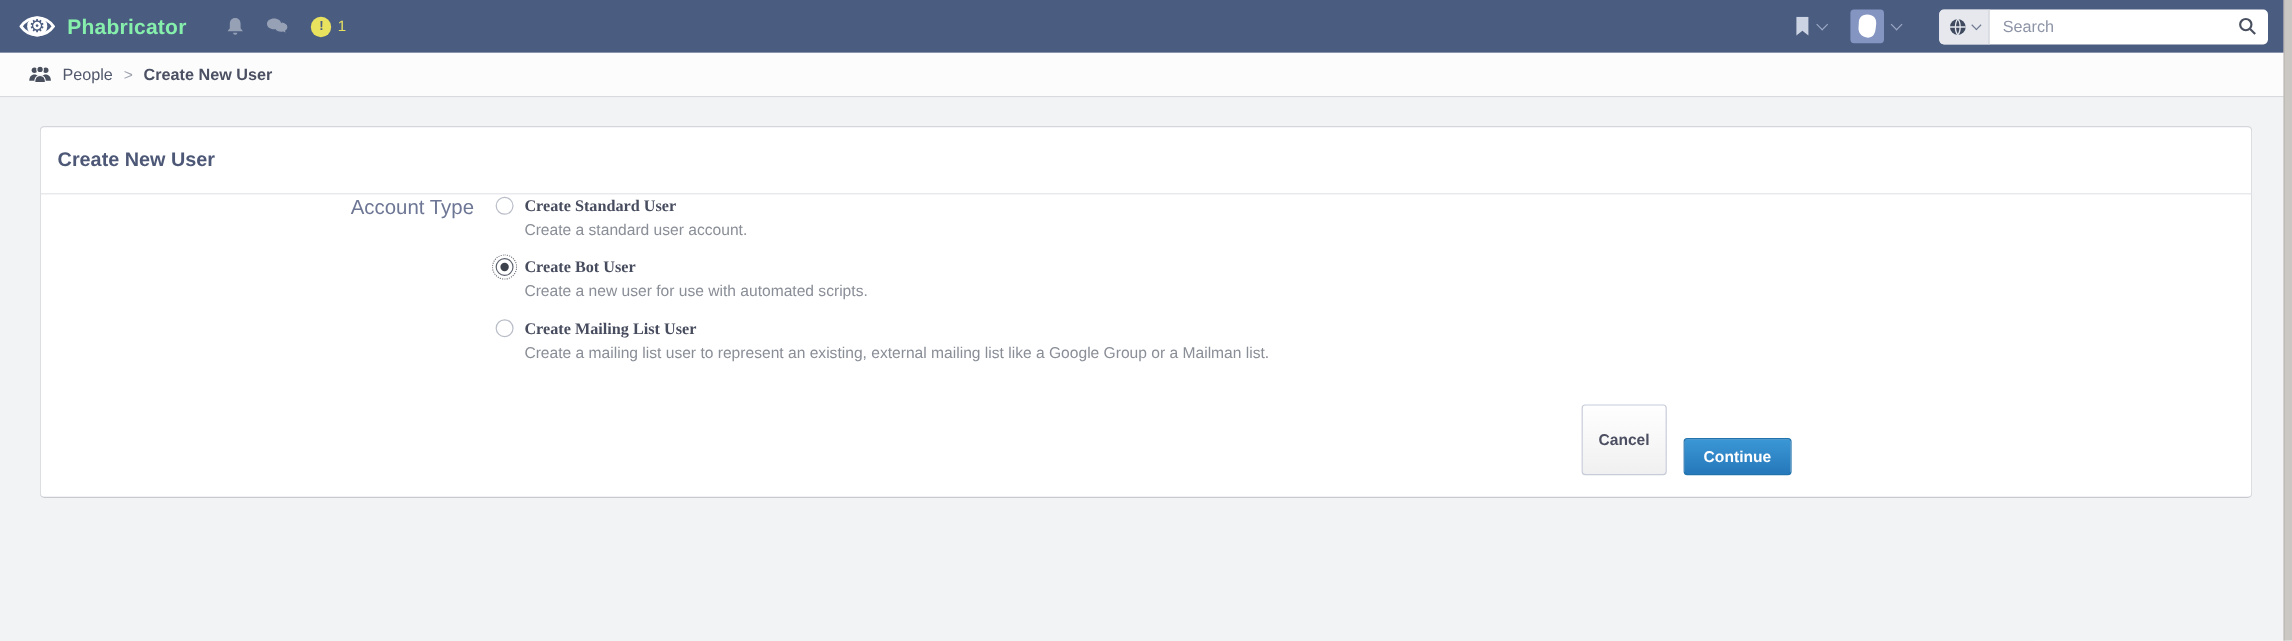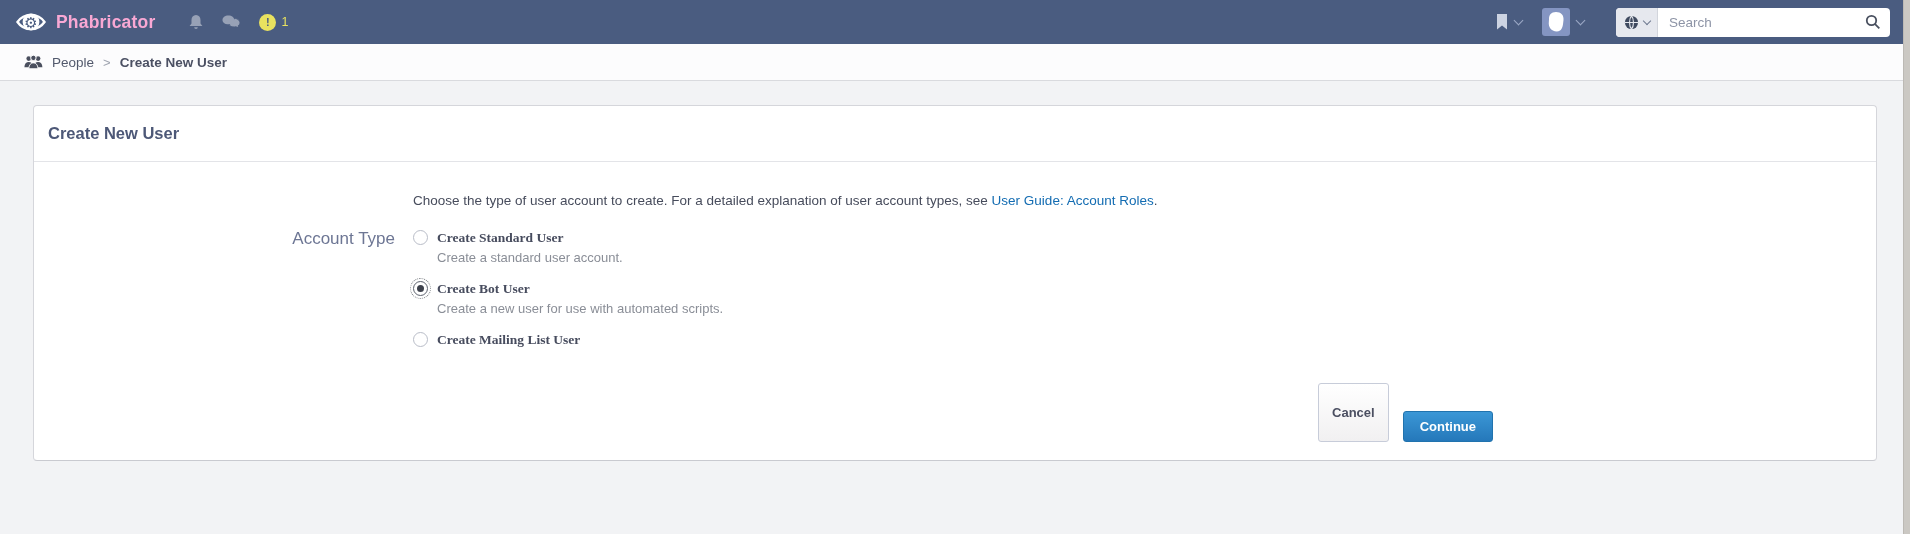"Phabricator" .brand { color: #f9a8d4 -> #86efac }
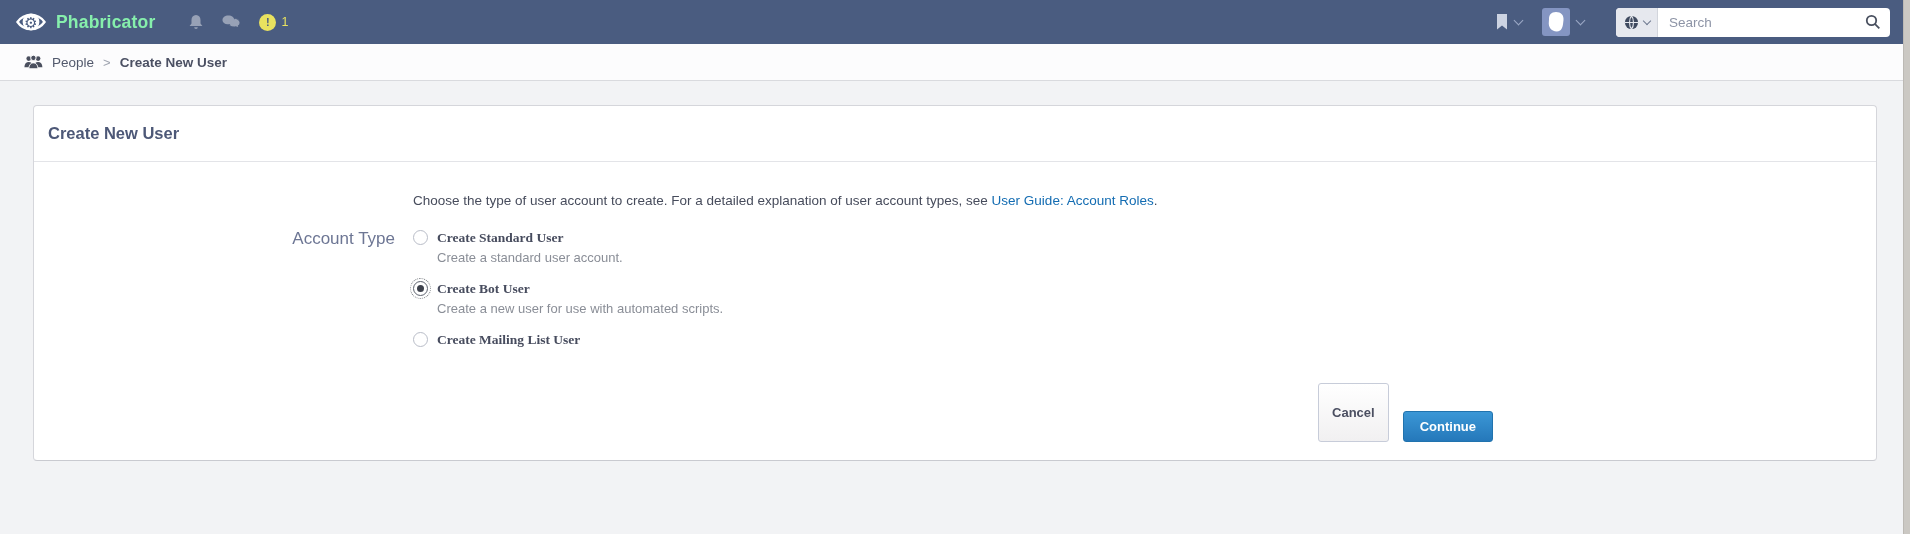"Choose the type of user" div.intro { html: <div> <span>Choose the type of user account to create. For a detailed explanation of user account types, see </span><a>User Guide: Account Roles</a><span>.</span> </div> -> none }
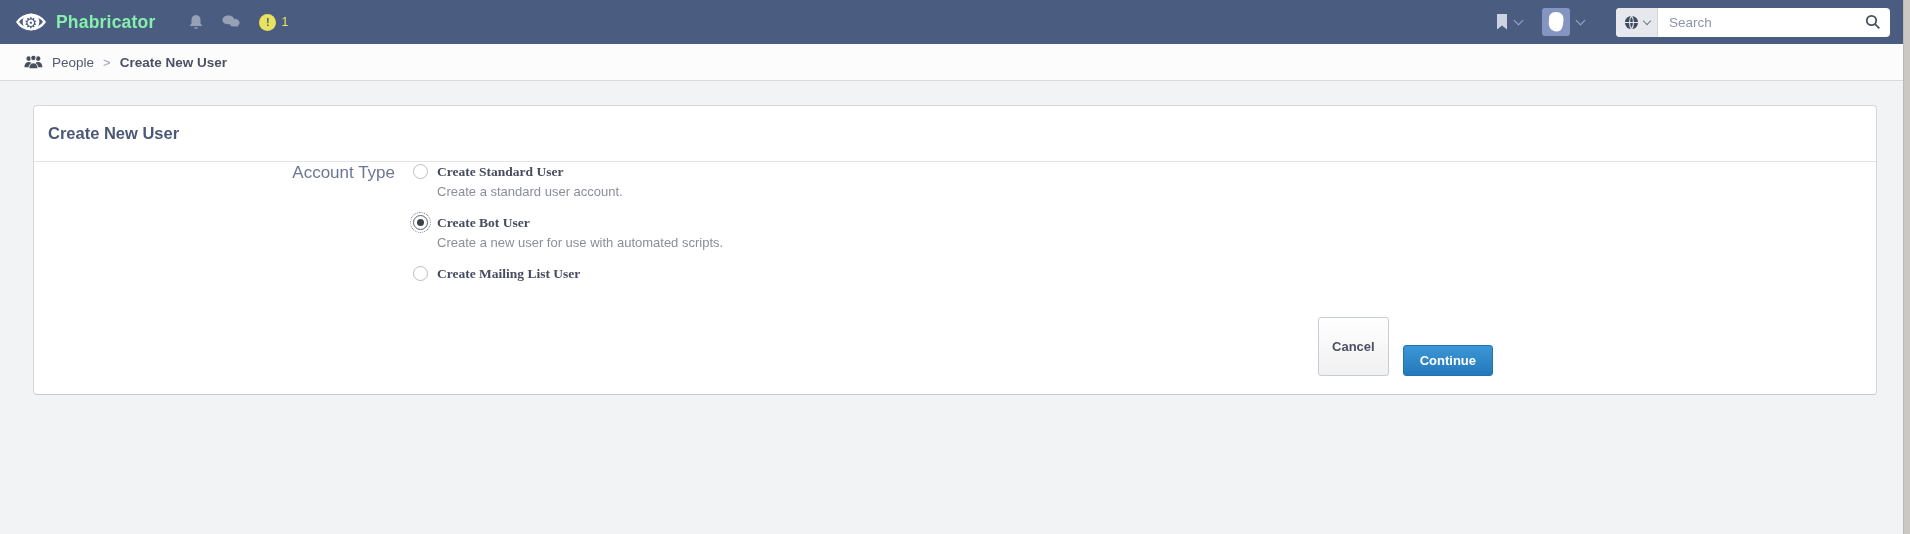"Create a mailing list user" div.opt-caption { html: none -> <div>Create a mailing list user to represent an existing, external mailing list like a Google Group or a Mailman list.</div> }
